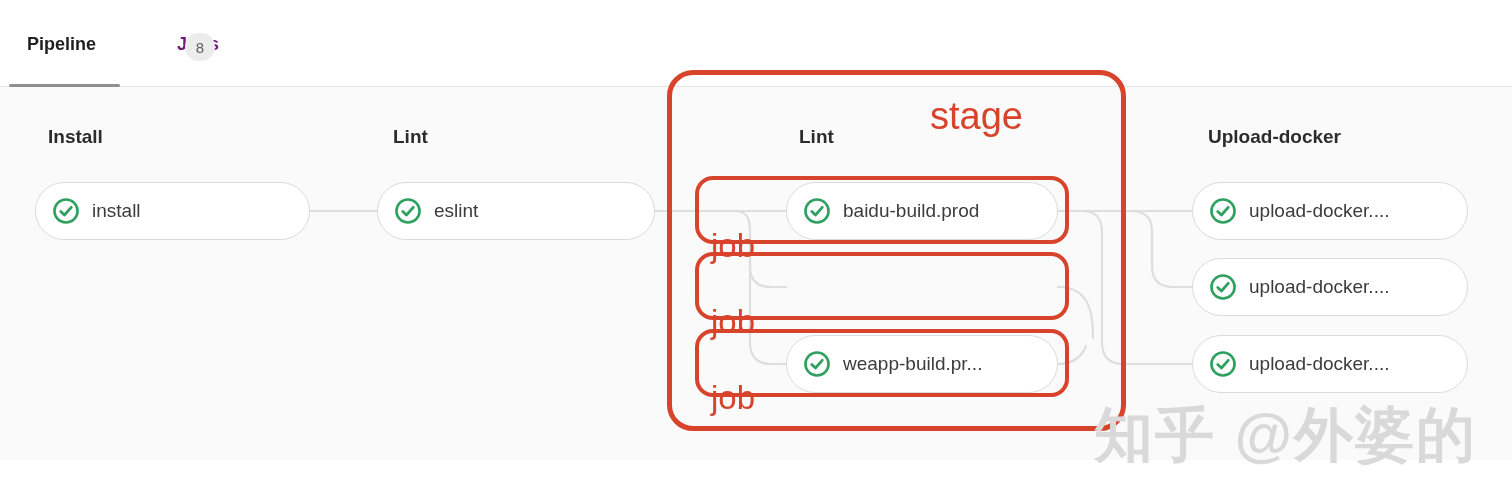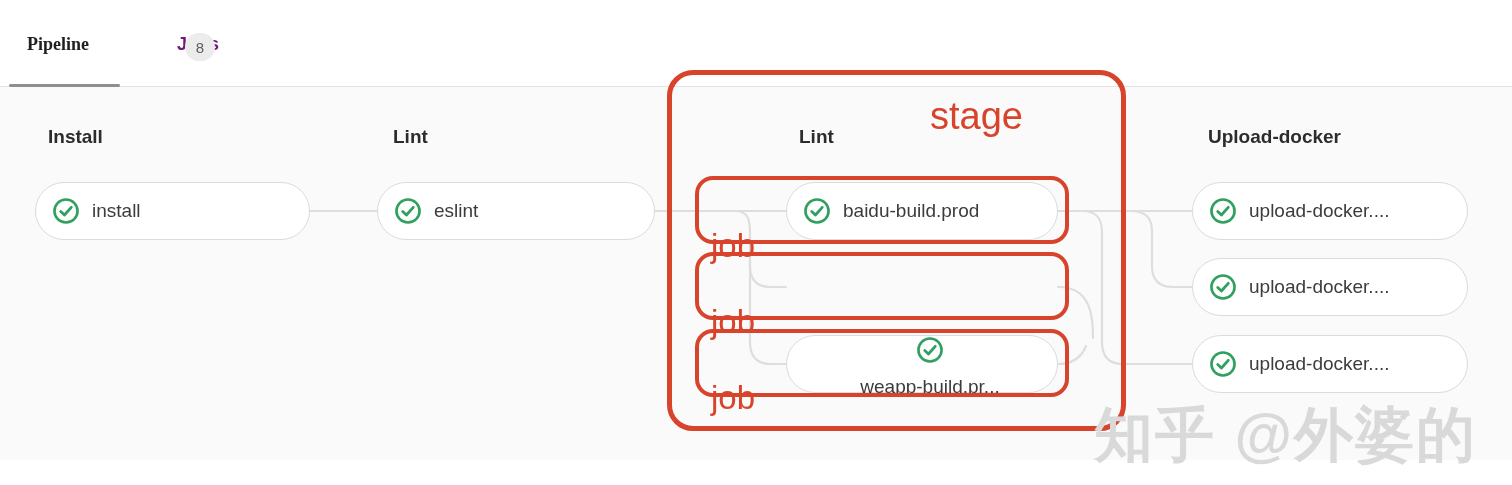"Pipeline" .tab-pipeline { font-family: Liberation Serif, serif -> none }
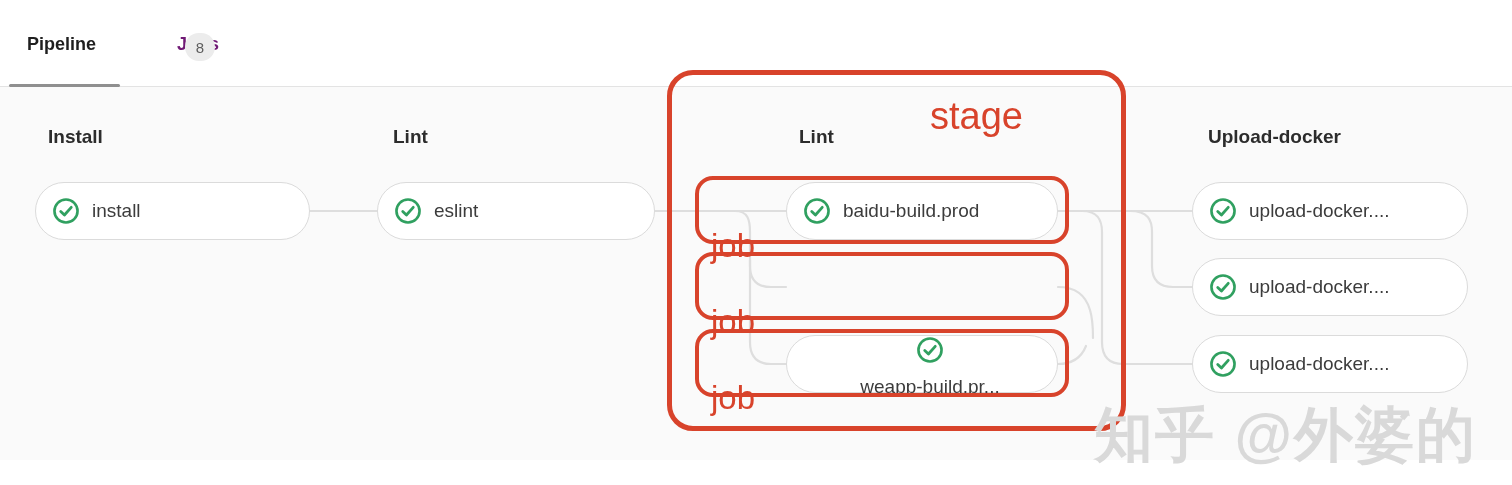"weapp-build.pr..." div.pill { flex-direction: column -> none }
